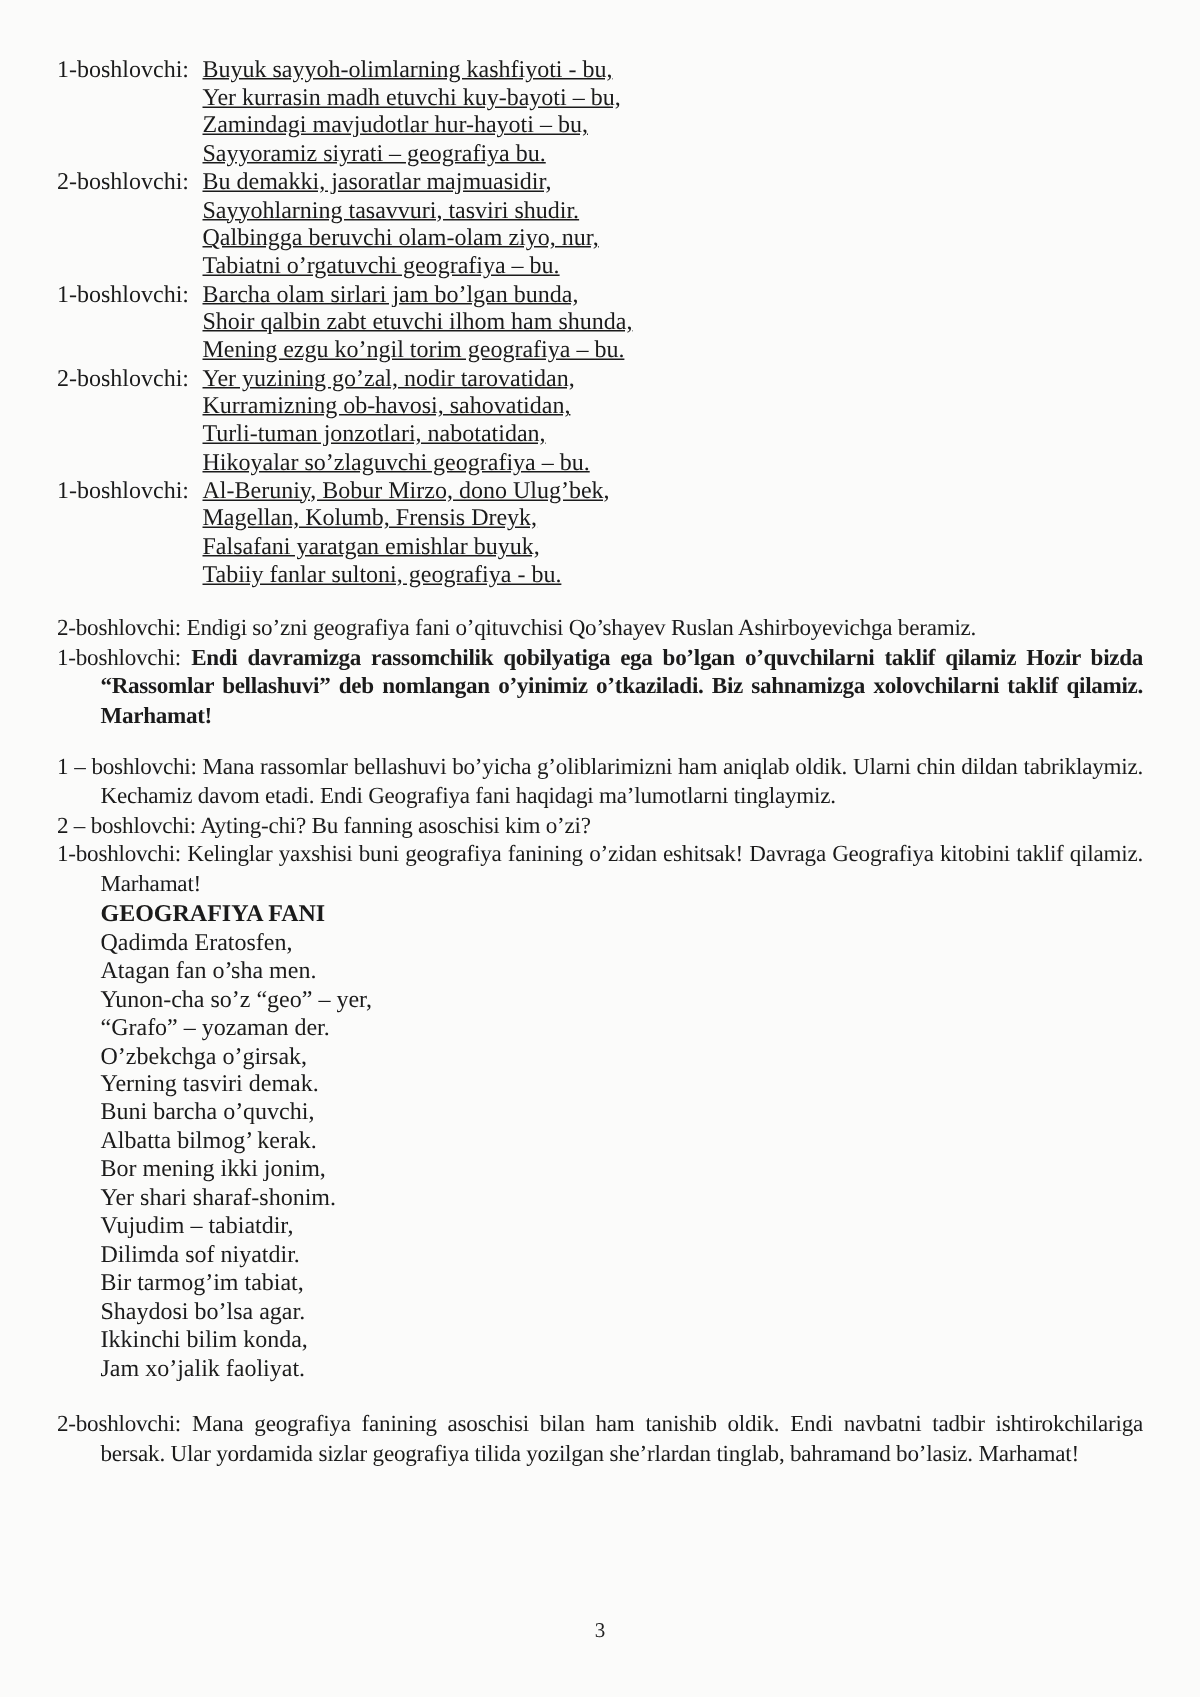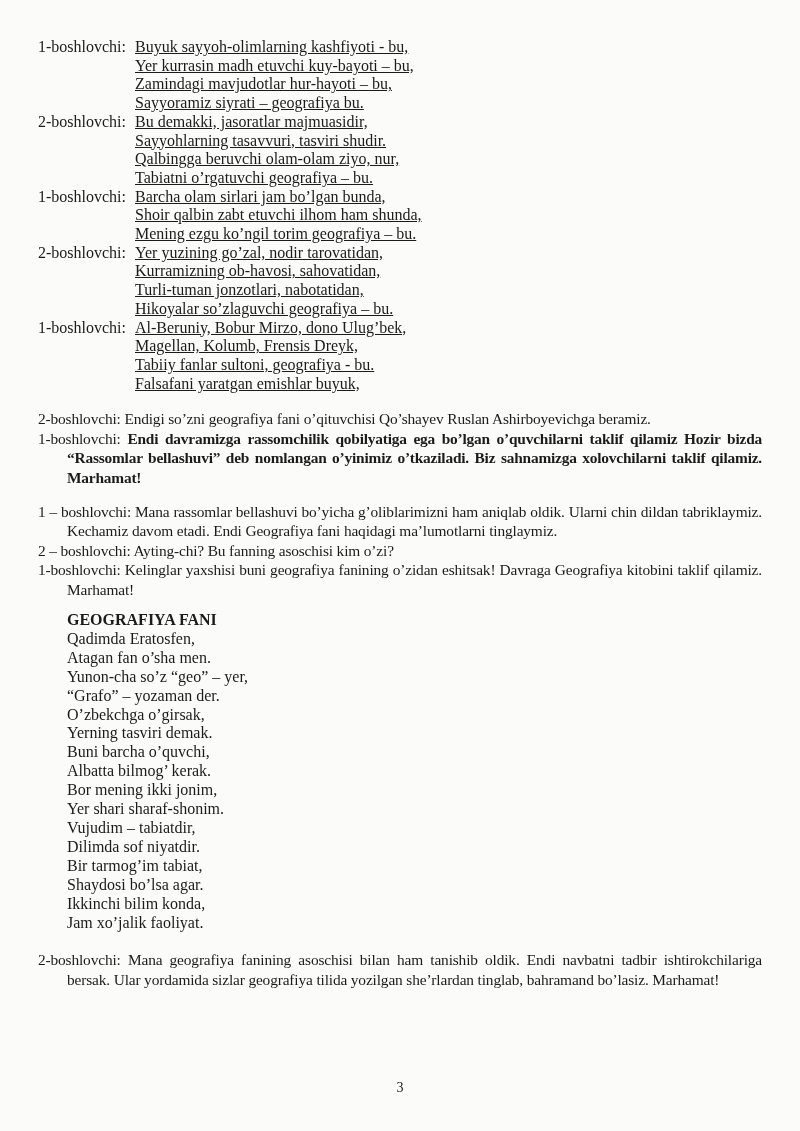"Tabiiy fanlar sultoni, geografiya -" div.verse-line { order: before "Falsafani yaratgan emishlar buyuk," -> after "Falsafani yaratgan emishlar buyuk," }
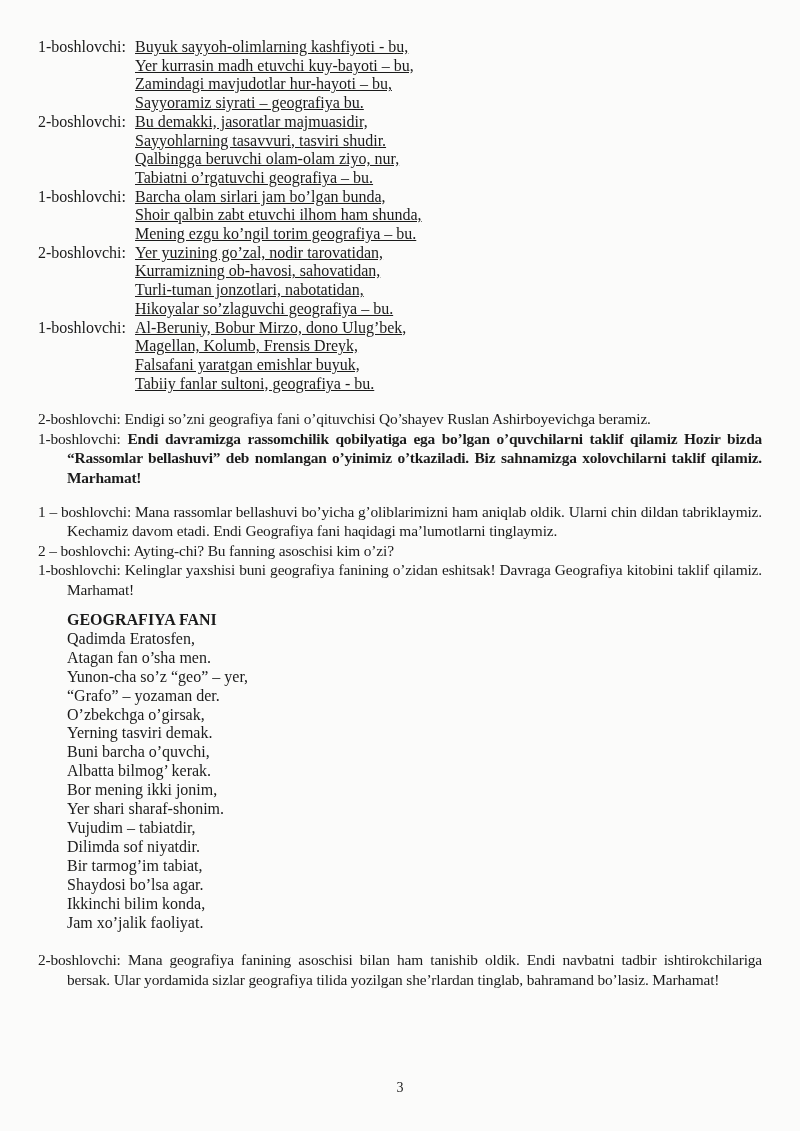"GEOGRAFIYA FANI" .poem-section { margin-top: 12px -> 2px }
